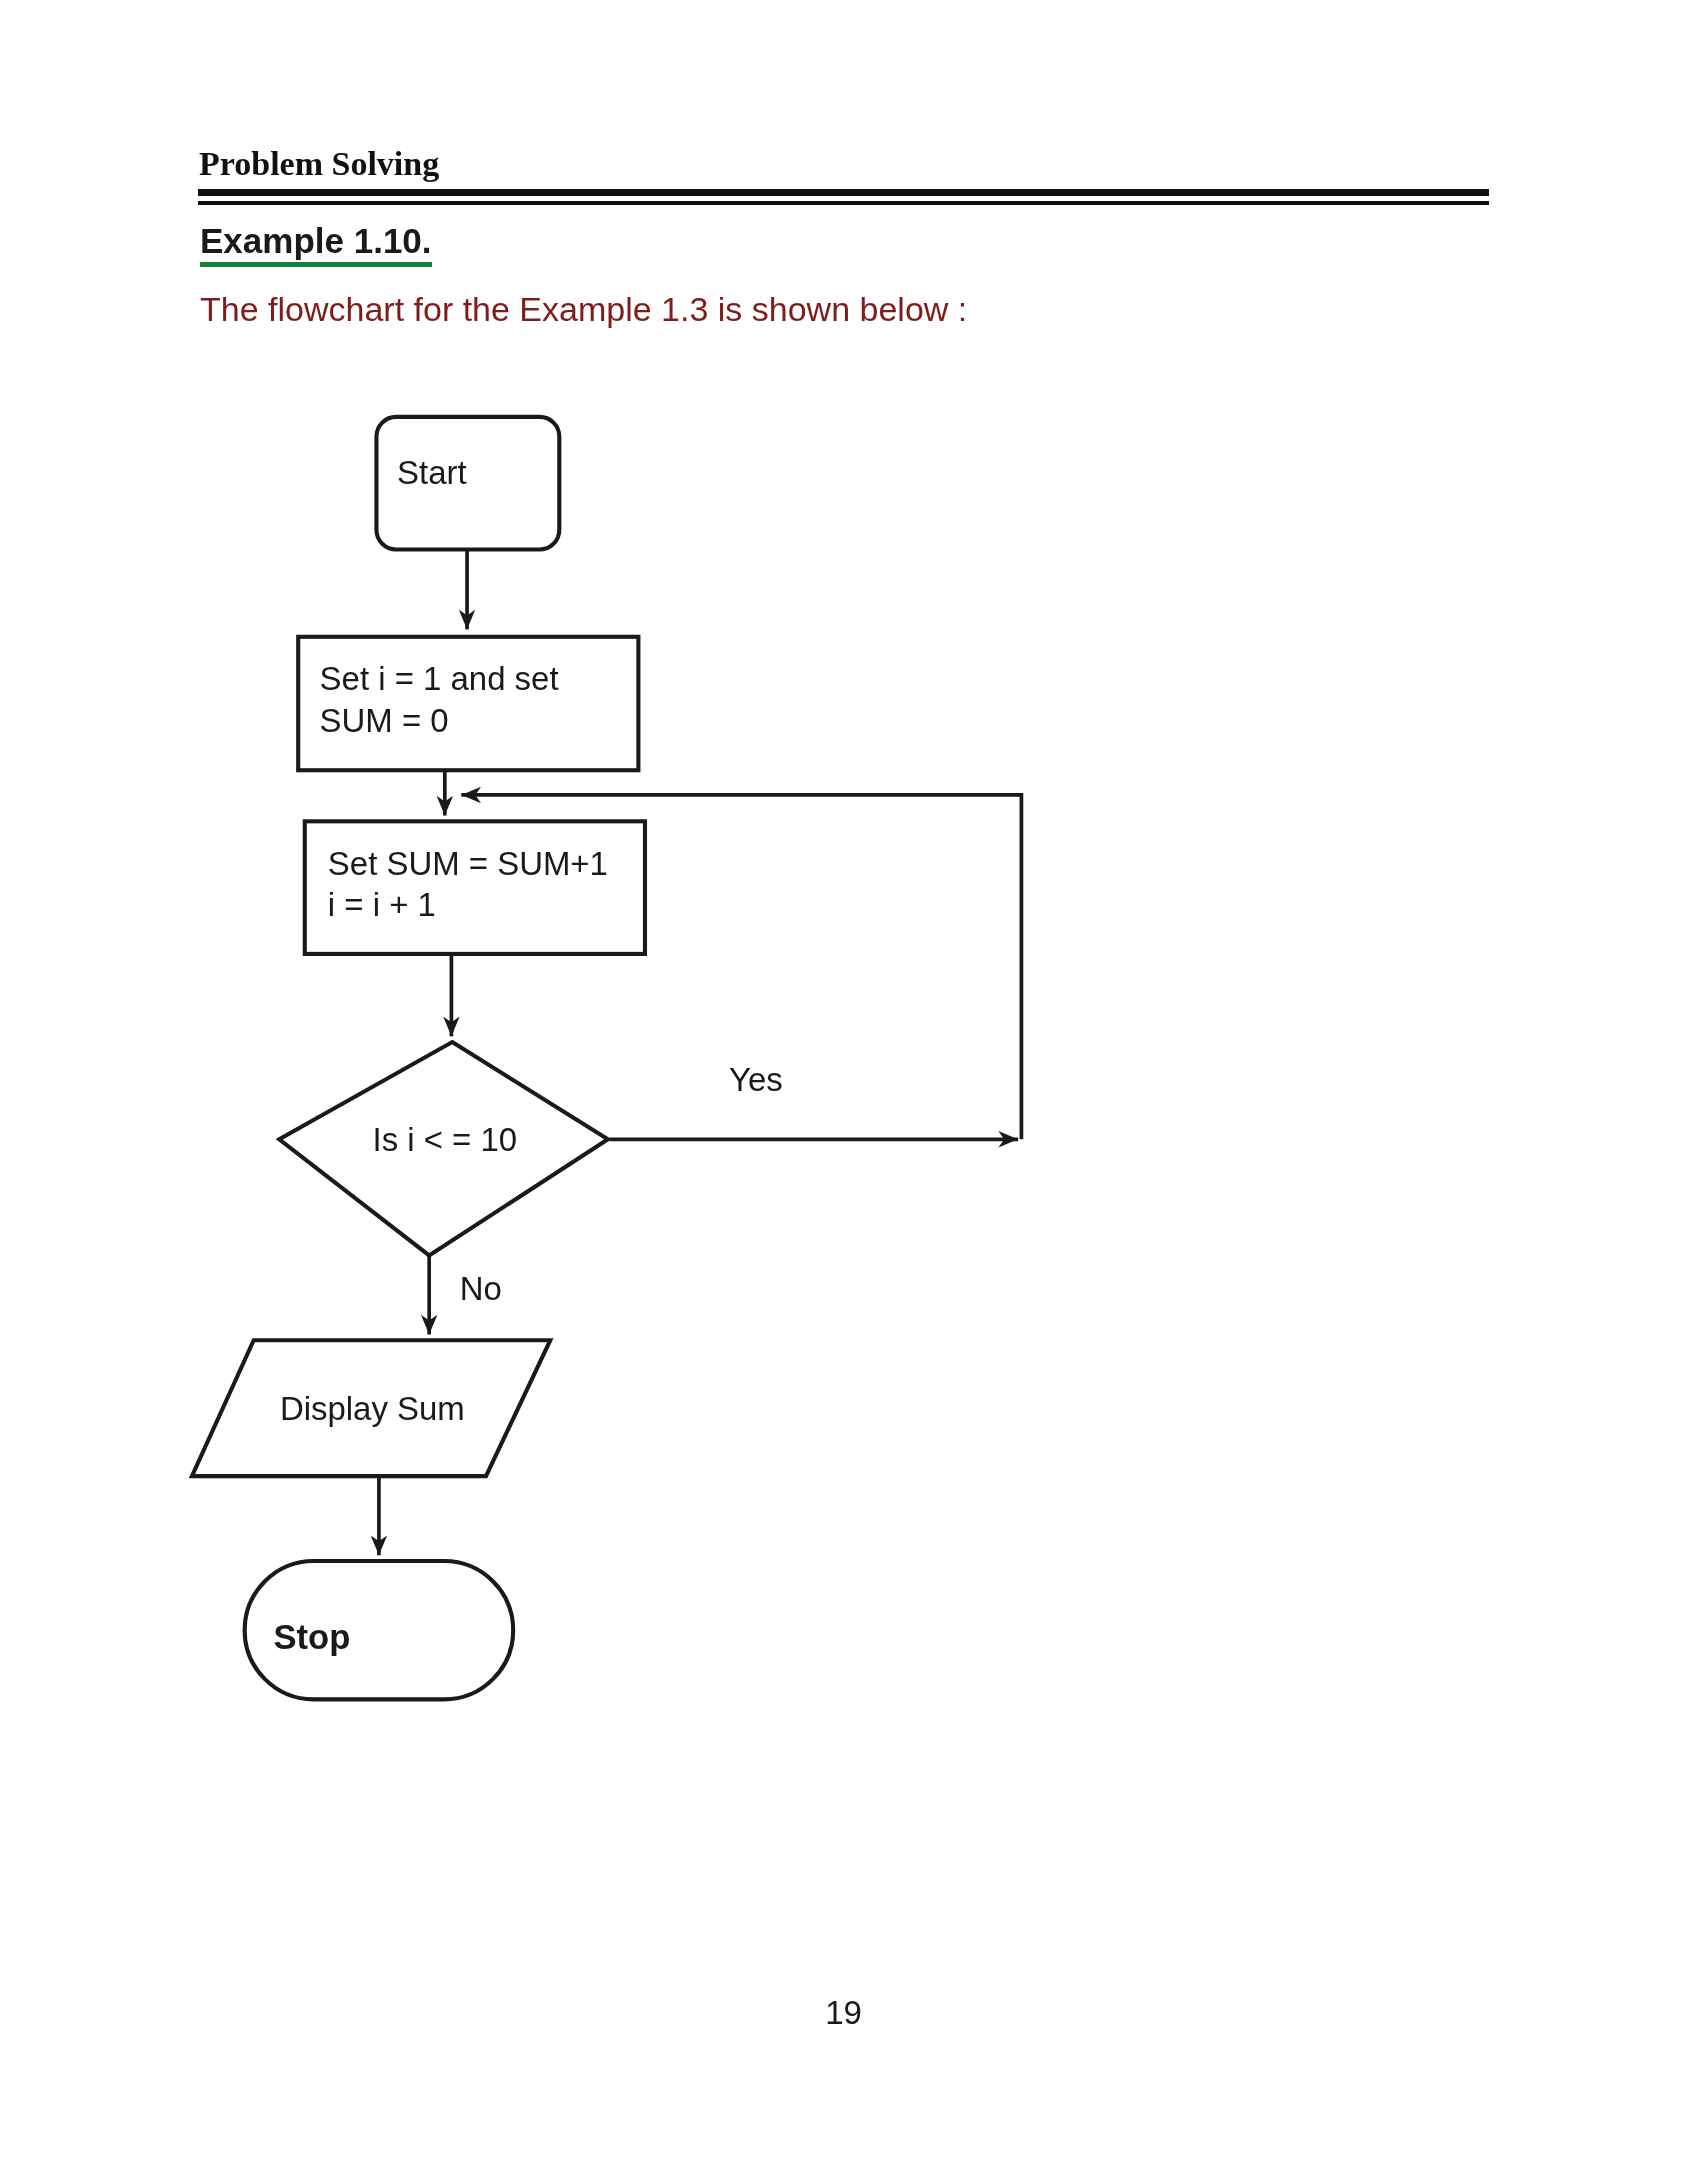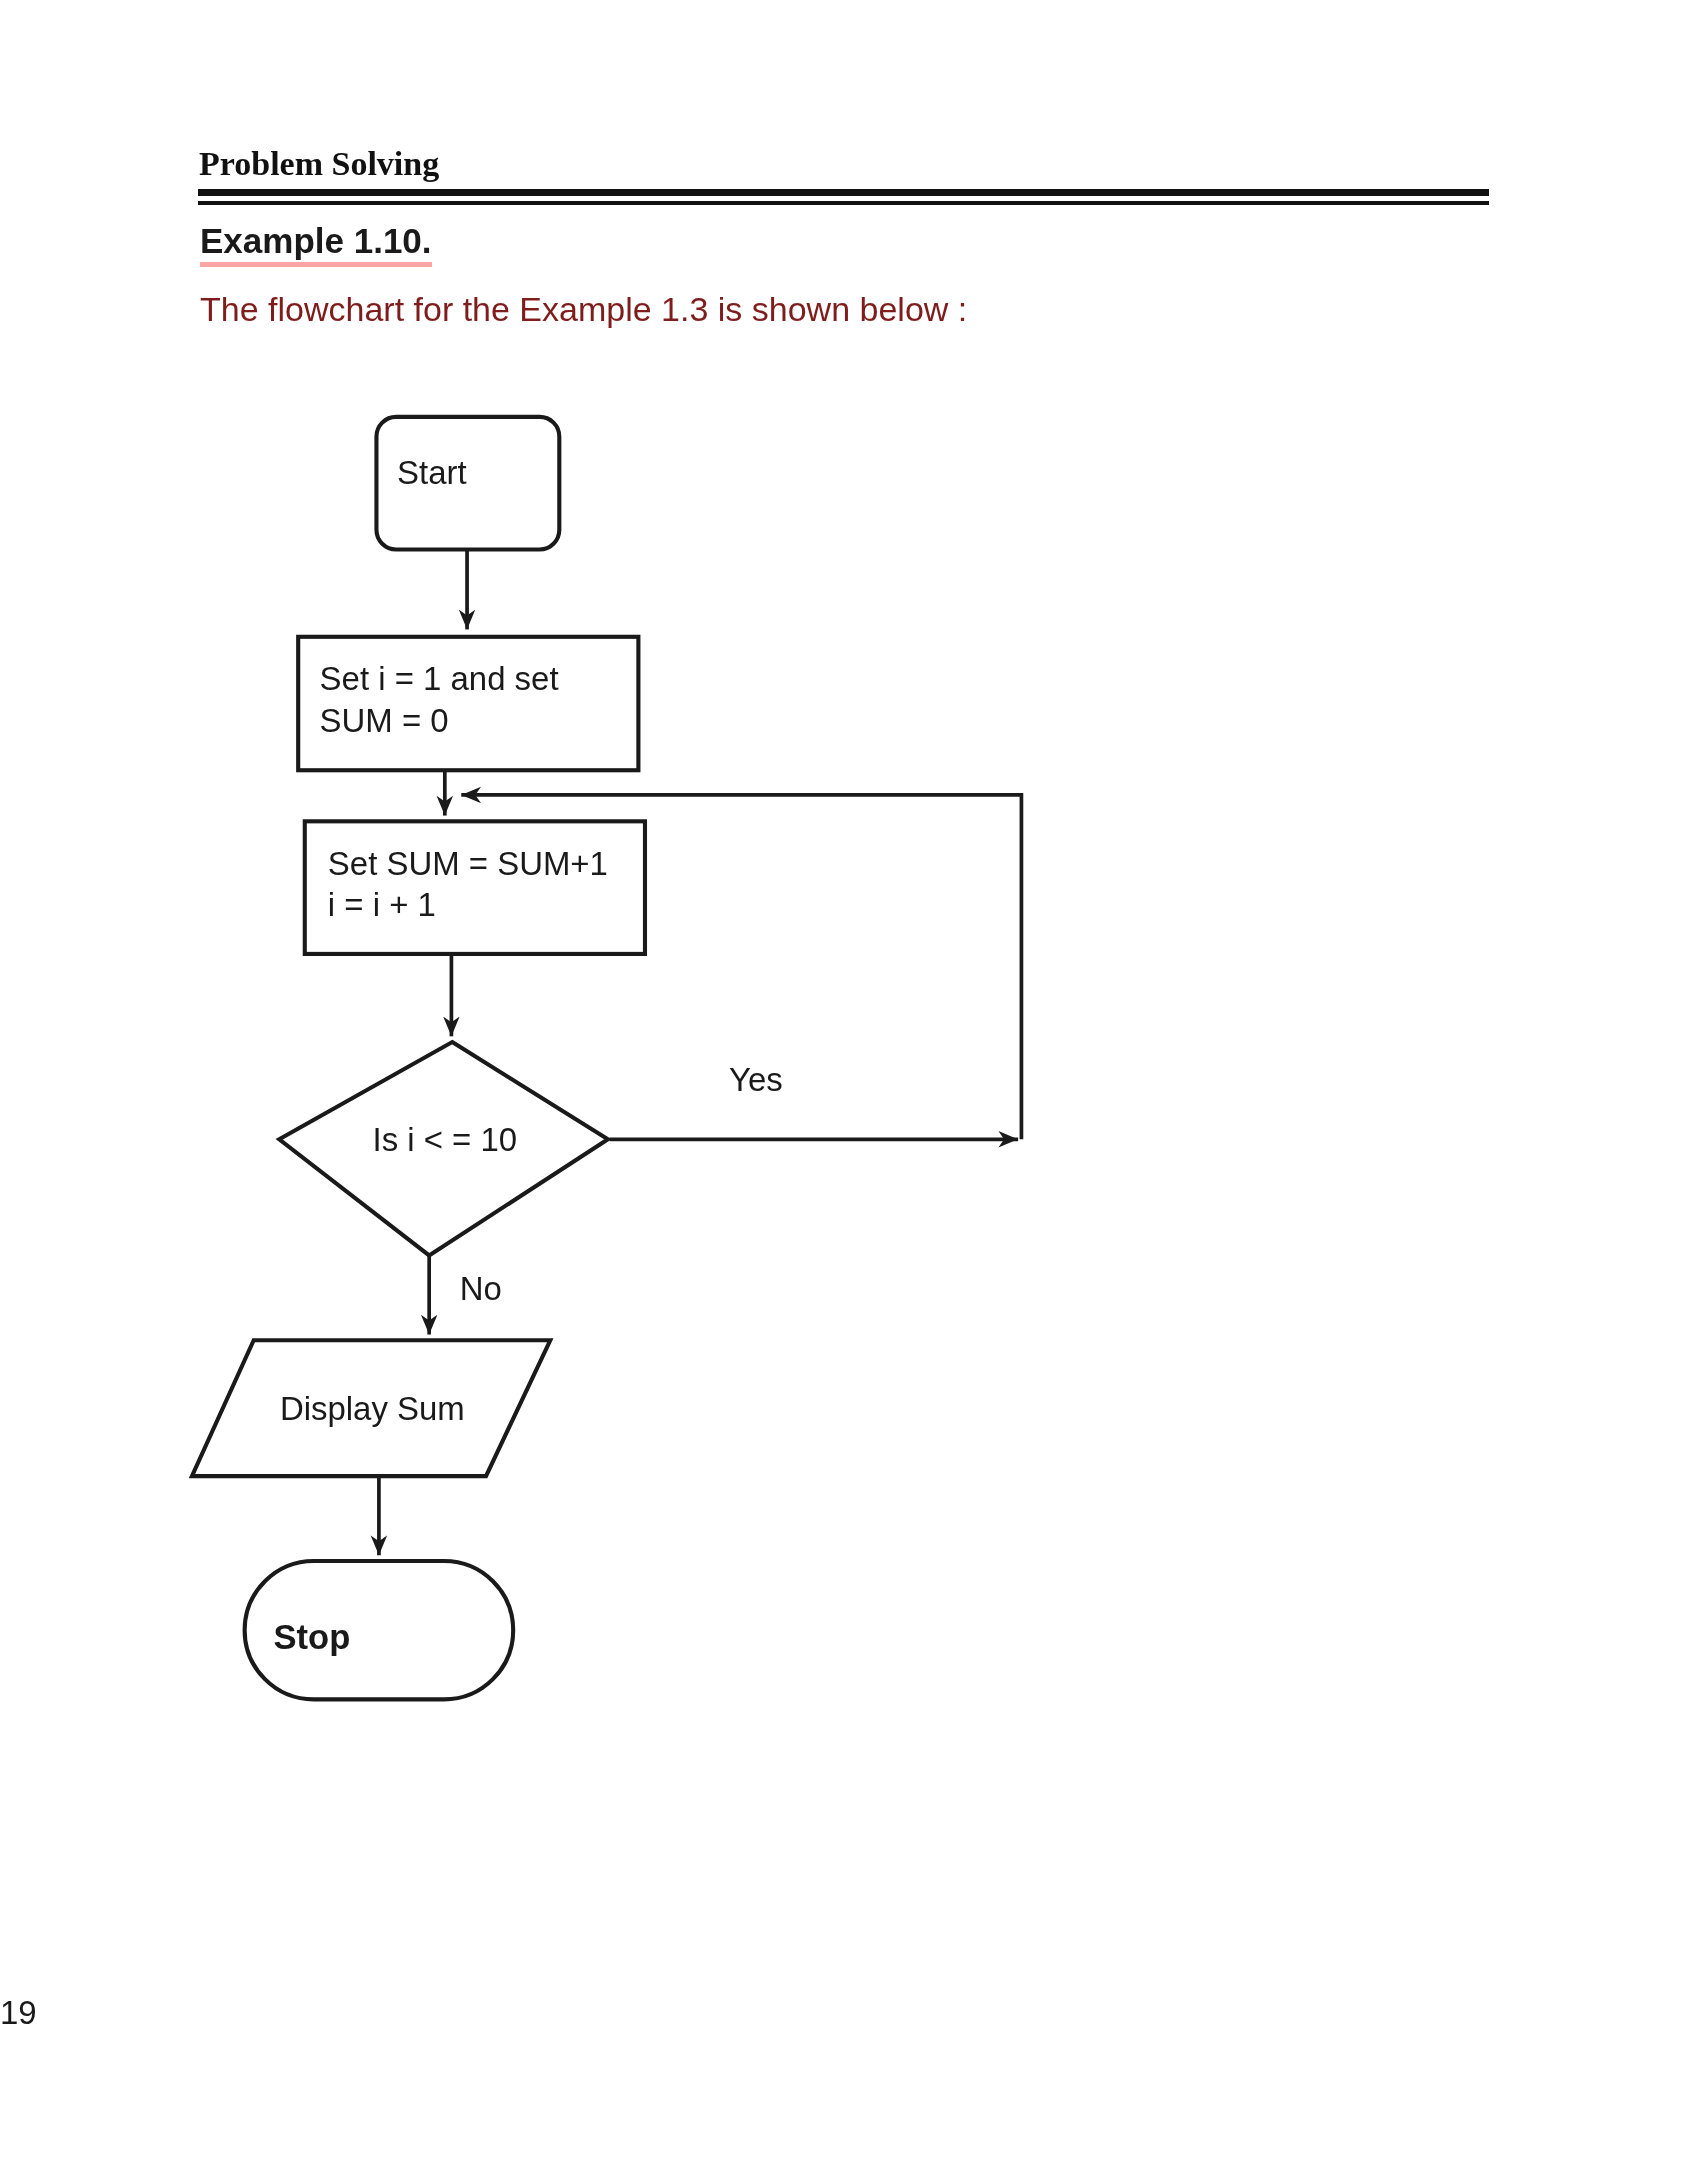"Example 1.10." .example-heading span { border-bottom: 5px solid #fca5a5 -> 5px solid #15803d }
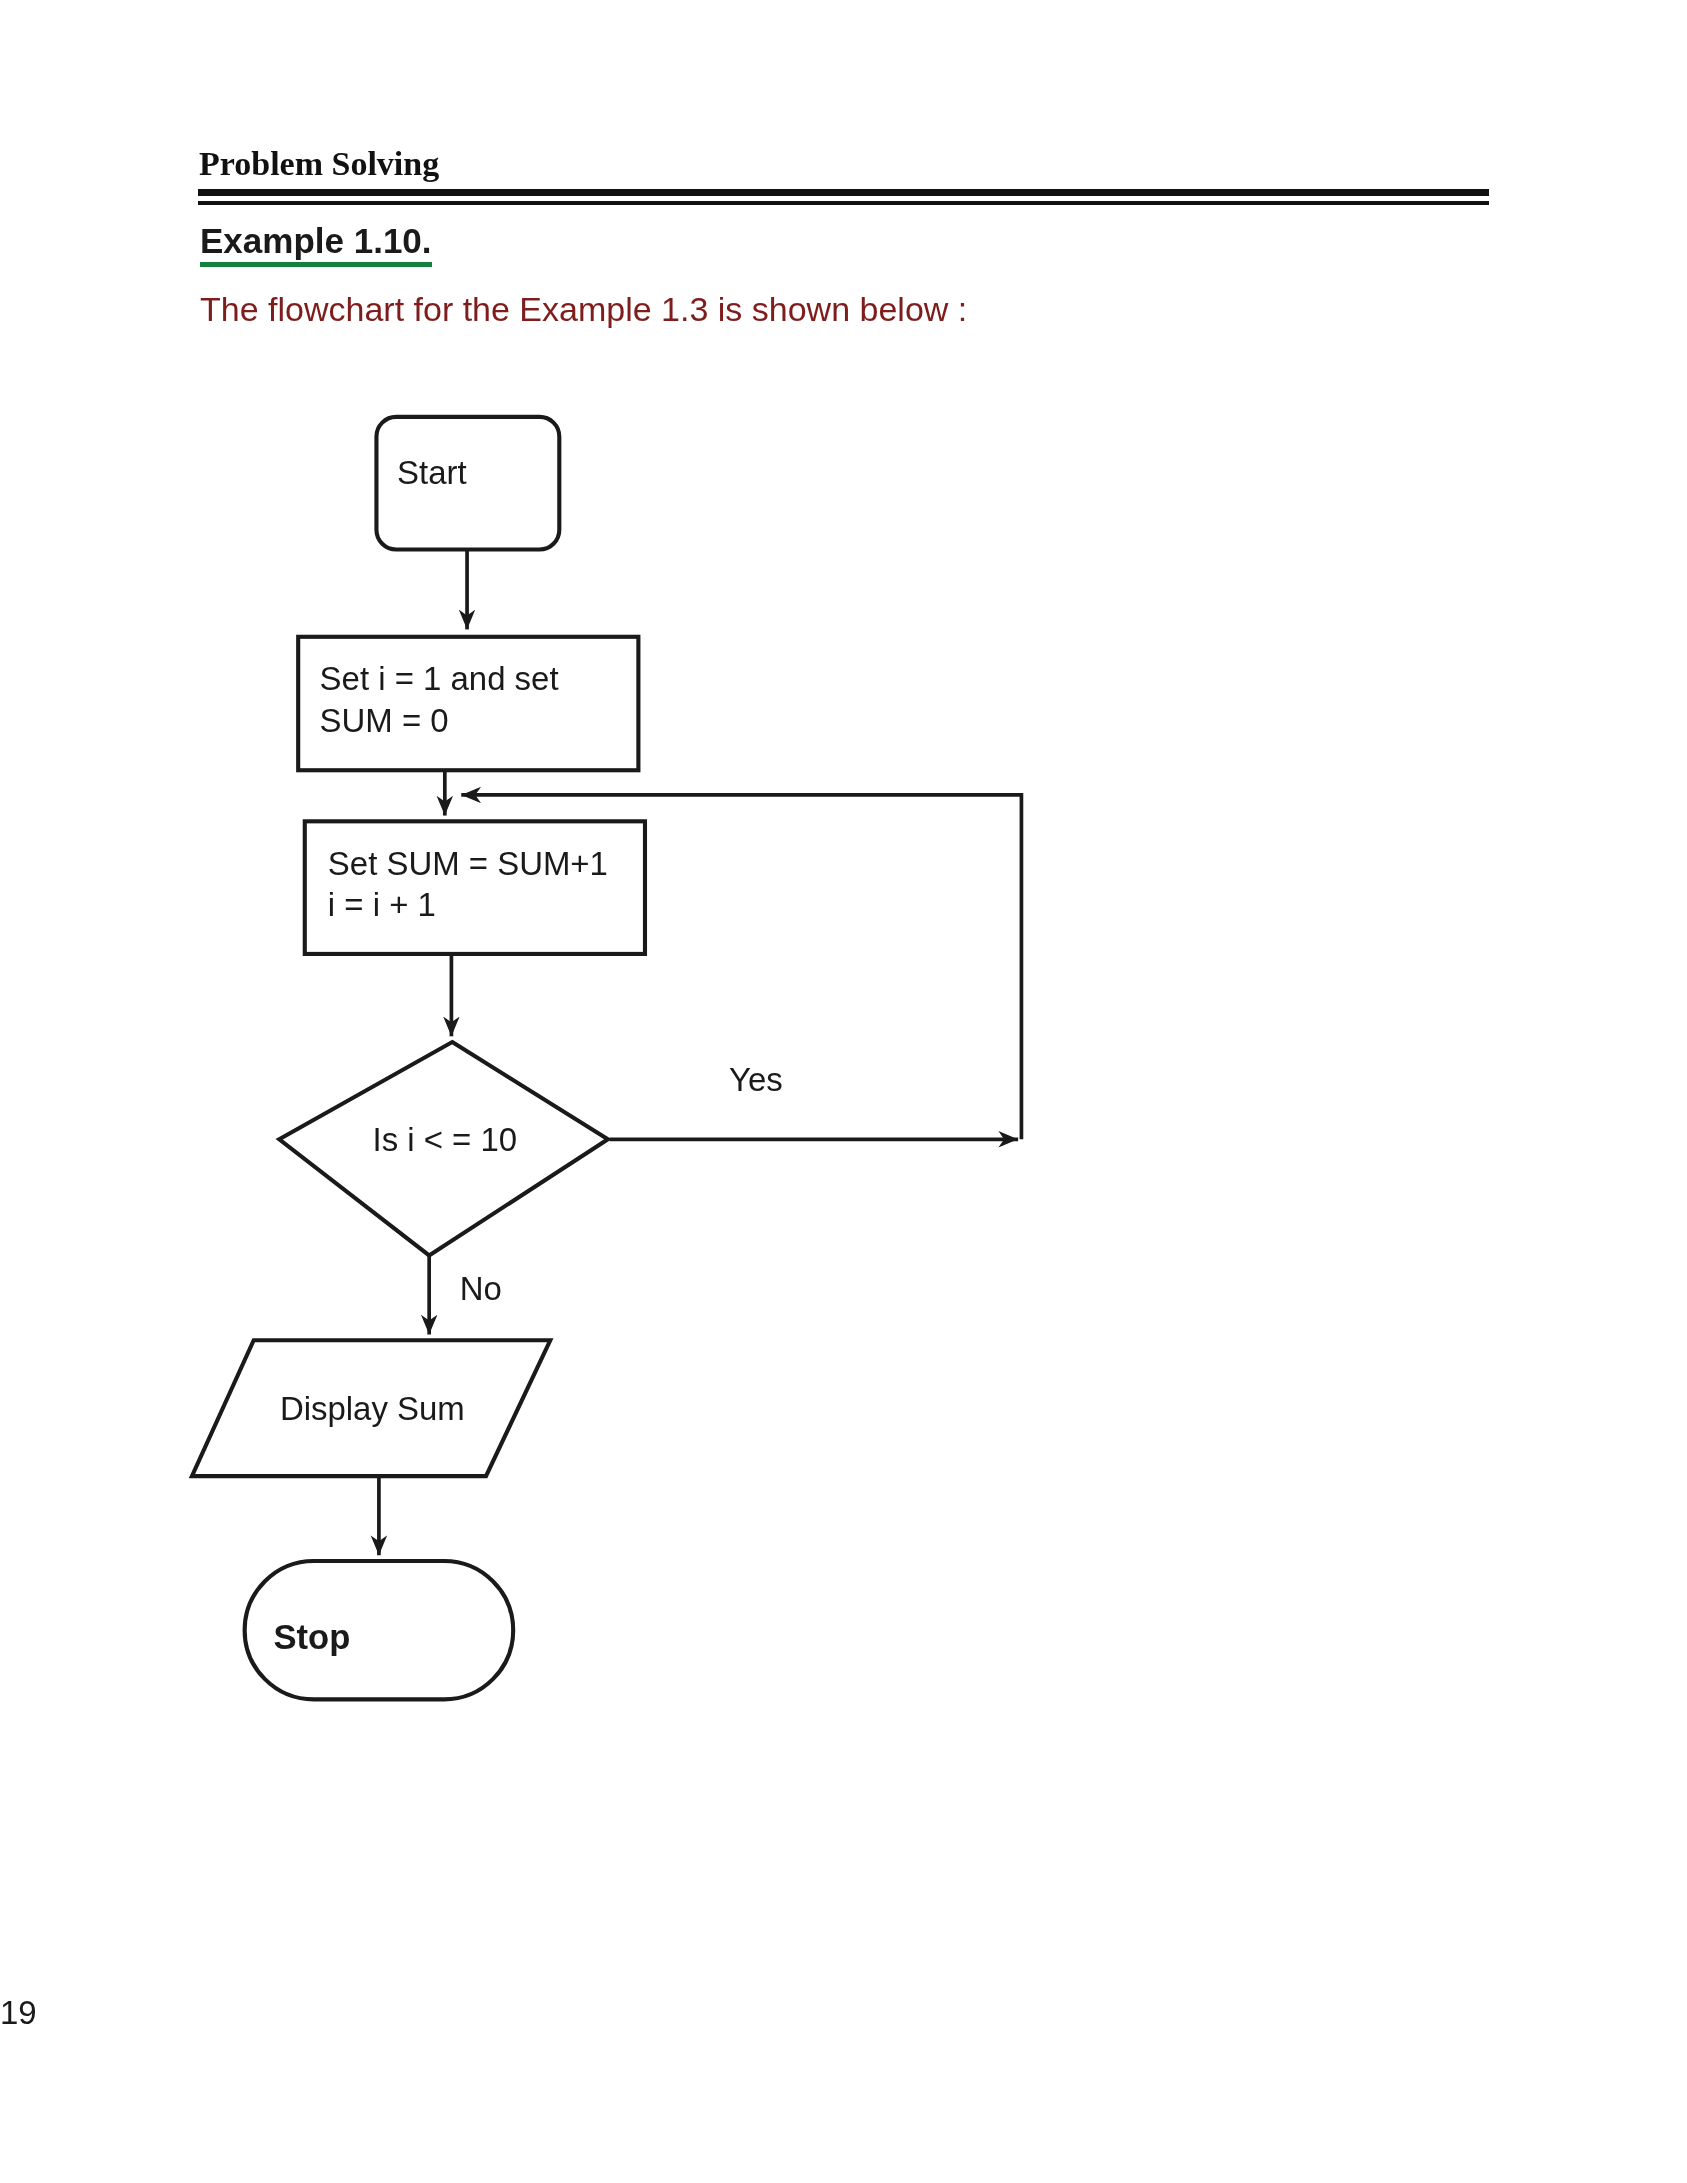"19" .page-number { text-align: left -> center }
